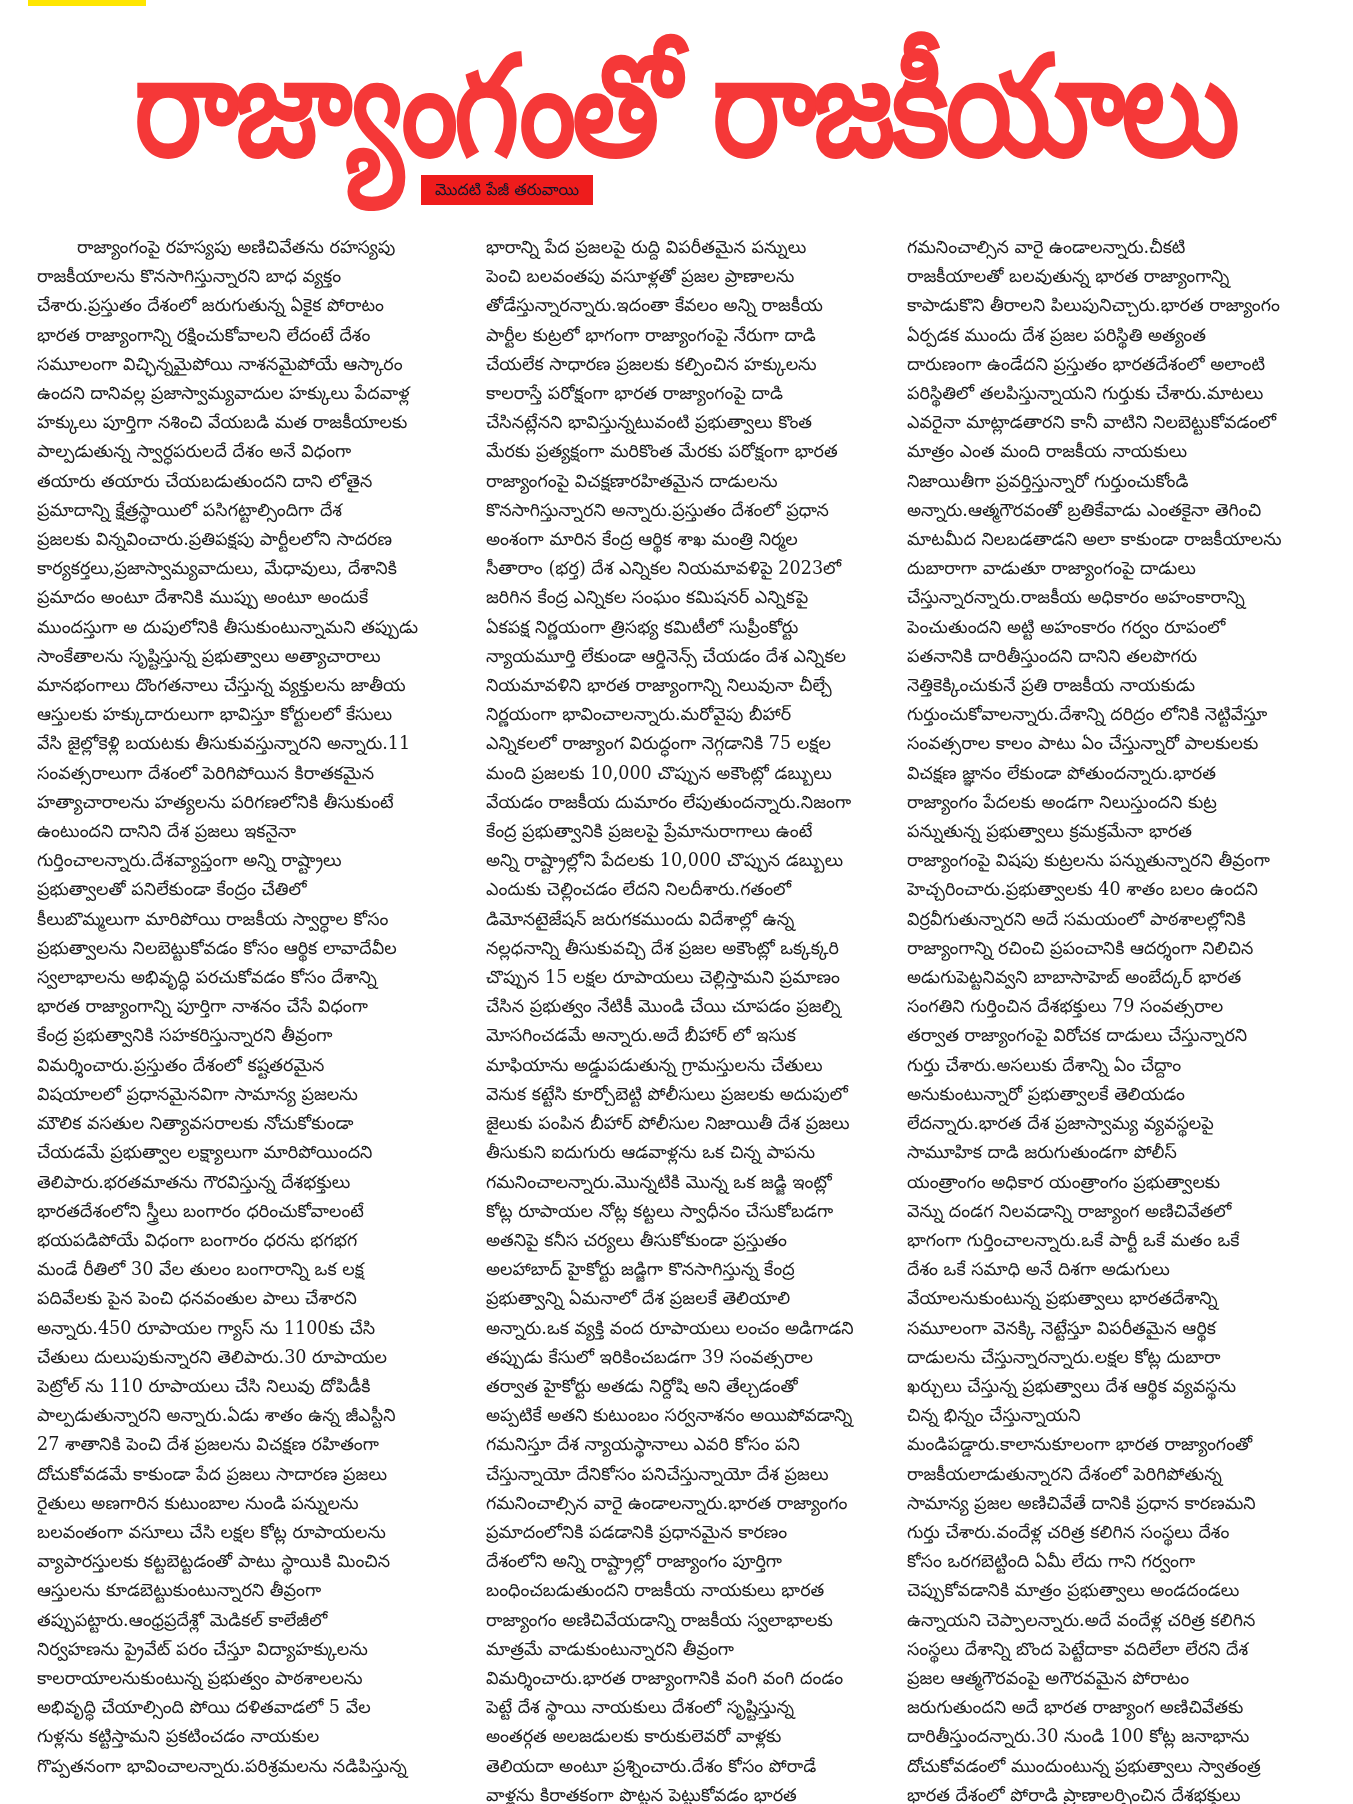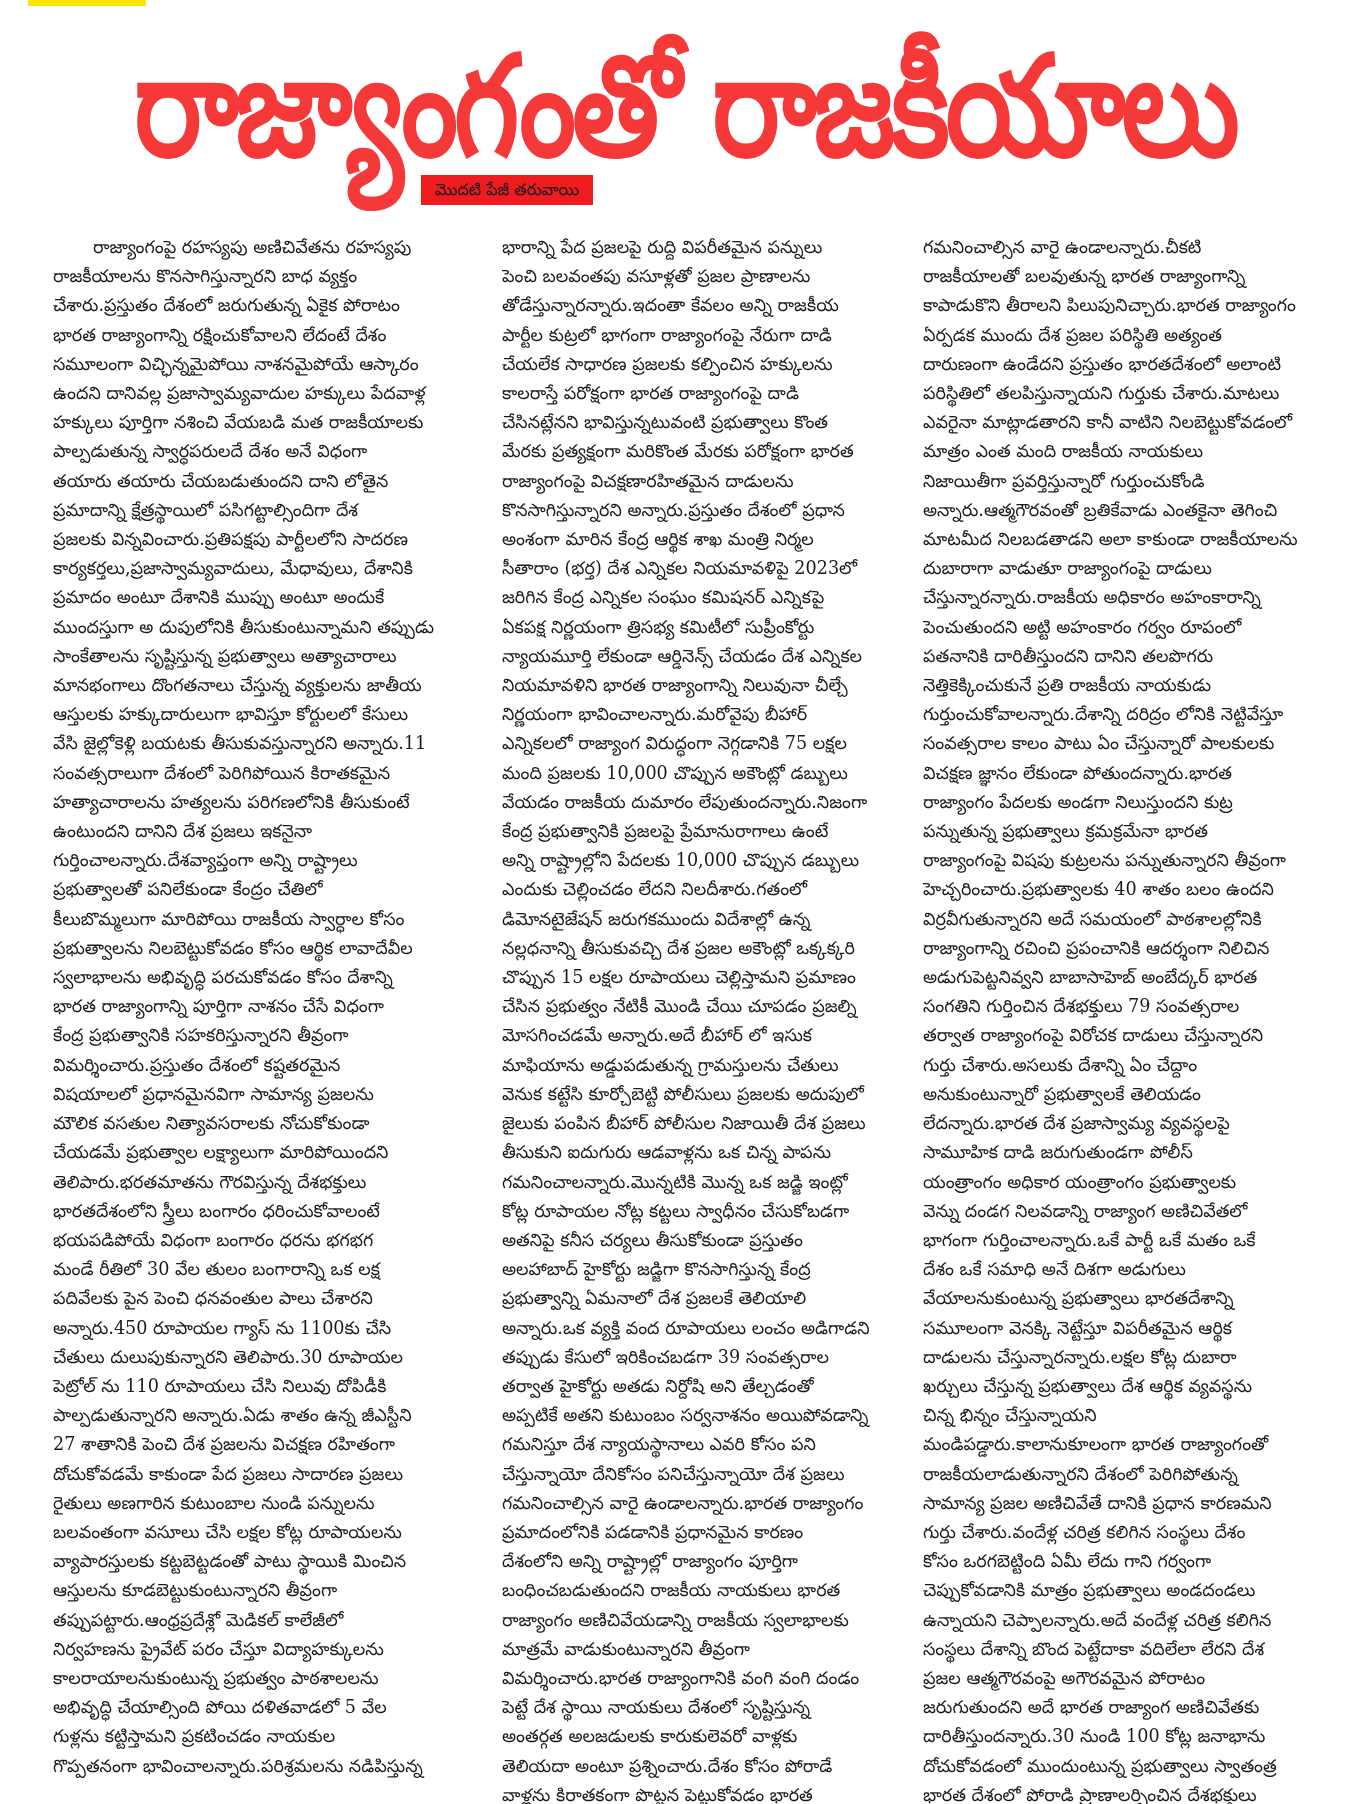"రాజ్యాంగంపై రహస్యపు అణిచివేతను రహస్యపు" .columns { left: 16px -> 0 }
